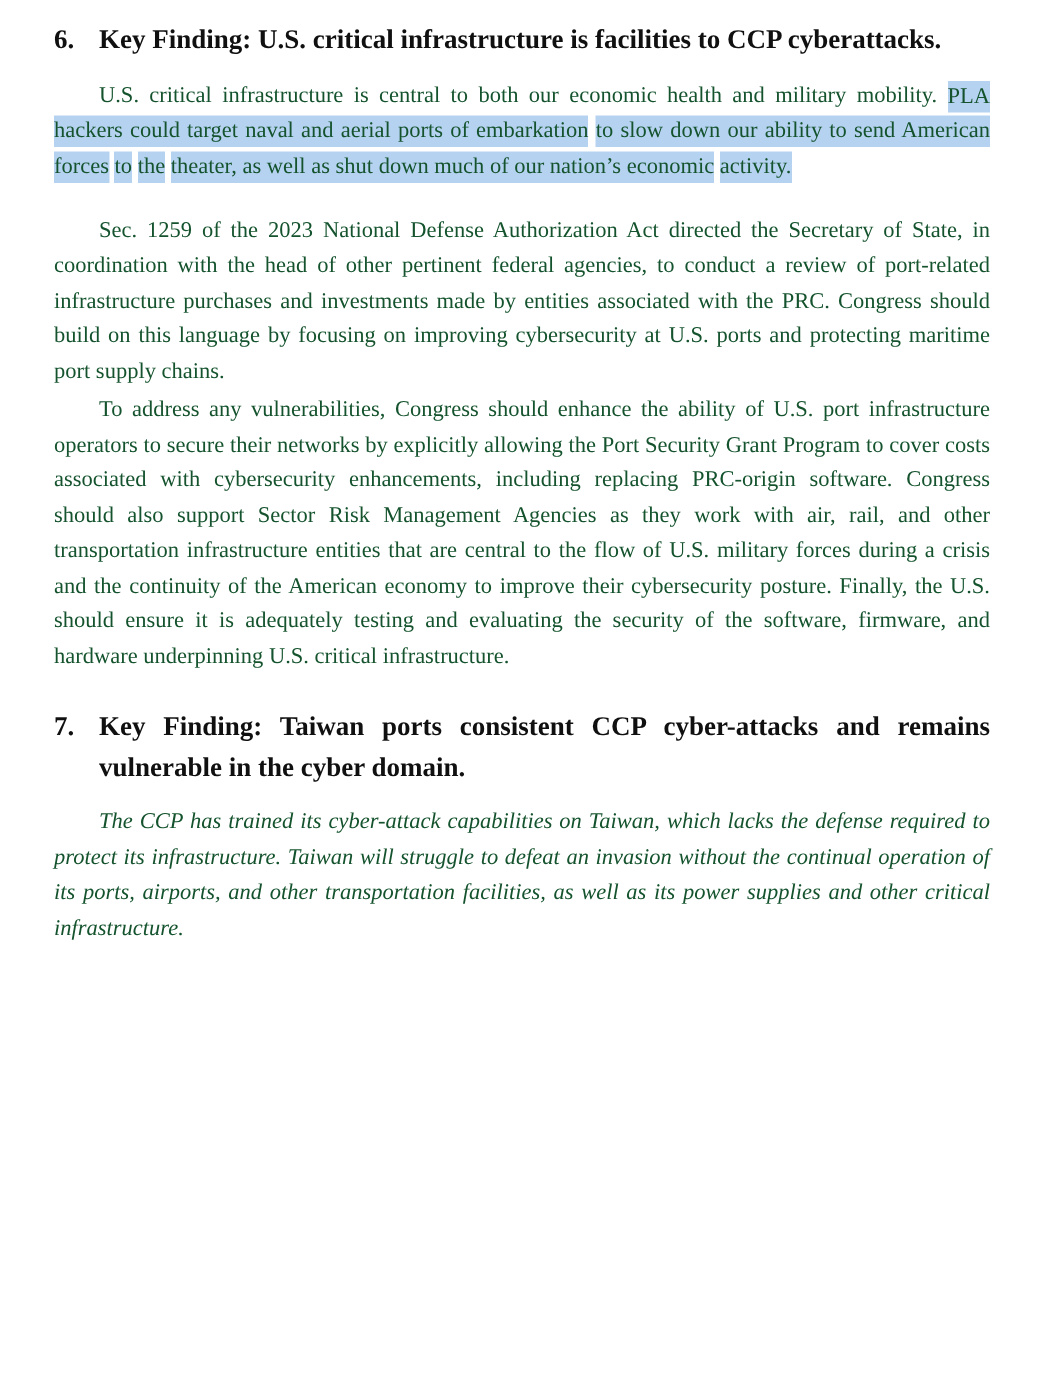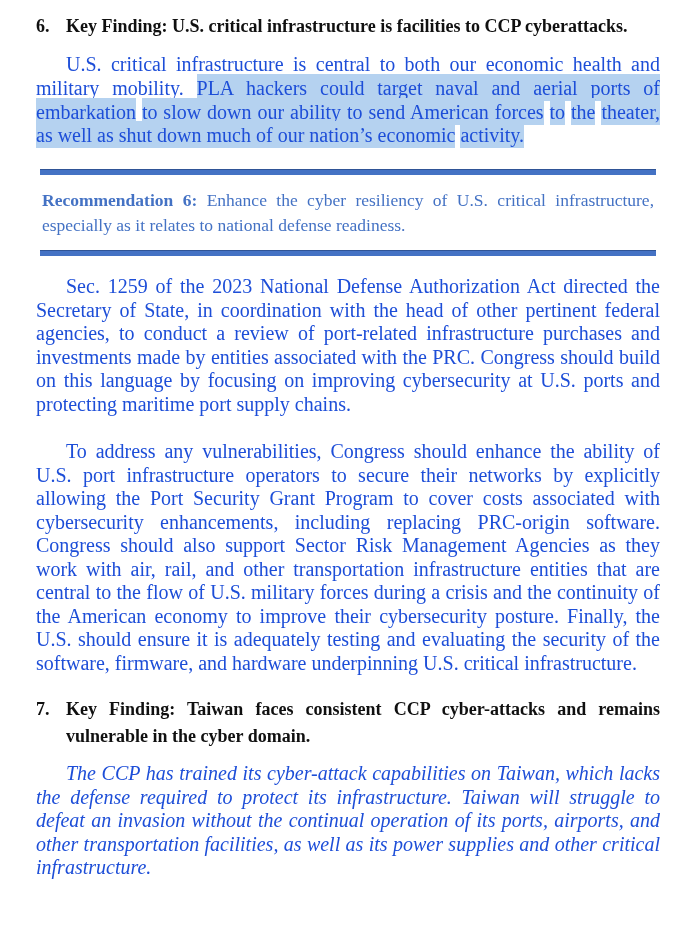"U.S. critical infrastructure is central" .body-para { color: #1d4ed8 -> #14532d; font-size: 20px -> 15px }
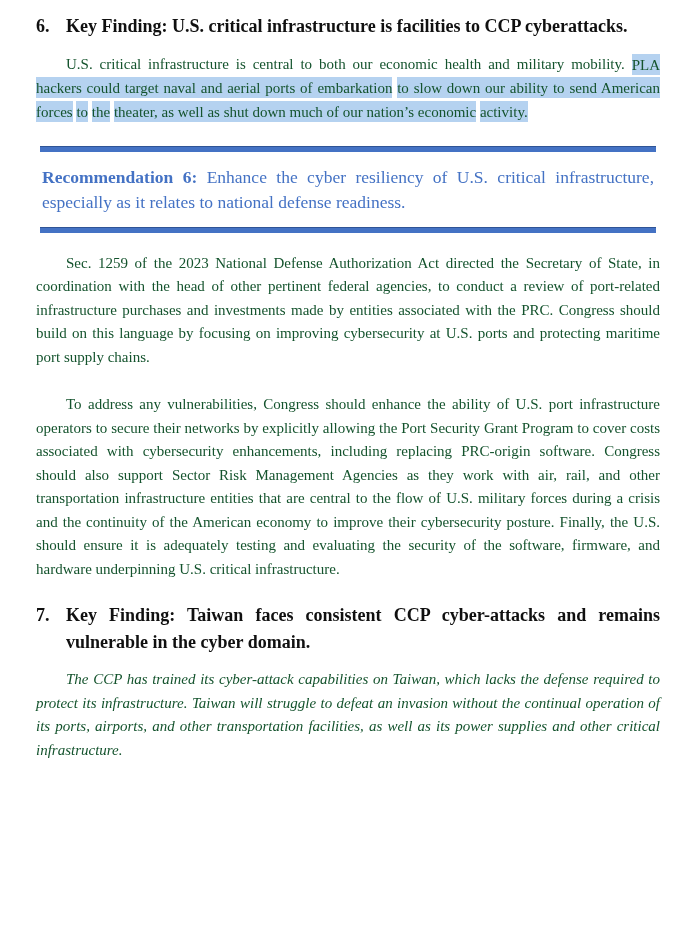"Recommendation 6: Enhance the cyber" div.rec-box { html: <div> <div></div> <p><span>Recommendation 6:</span><span> Enhance the cyber resiliency of U.S. critical infrastructure, especially as it relates to national defense readiness.</span></p> <div></div> </div> -> none }
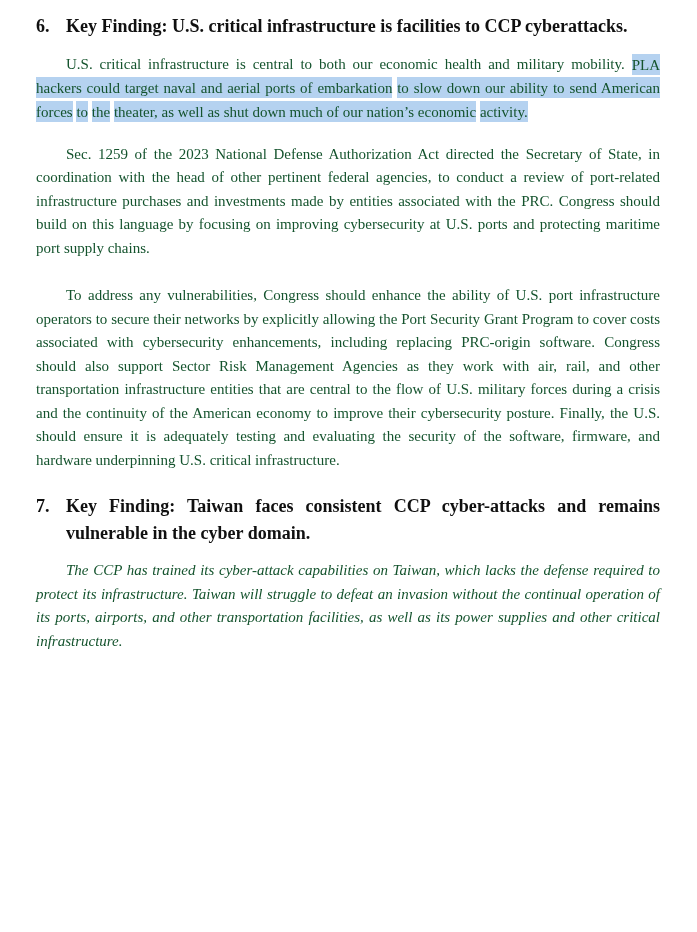"To address any vulnerabilities, Congress" .addr-para { margin-top: 24px -> 2px }
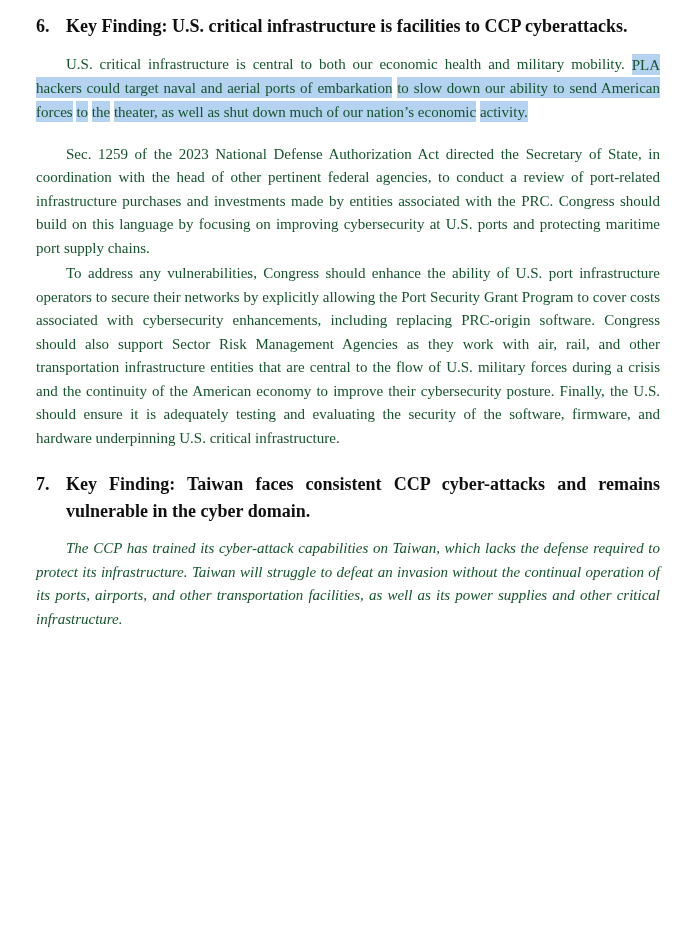"Key Finding: Taiwan faces consistent" span.finding-text { text: faces -> ports }
